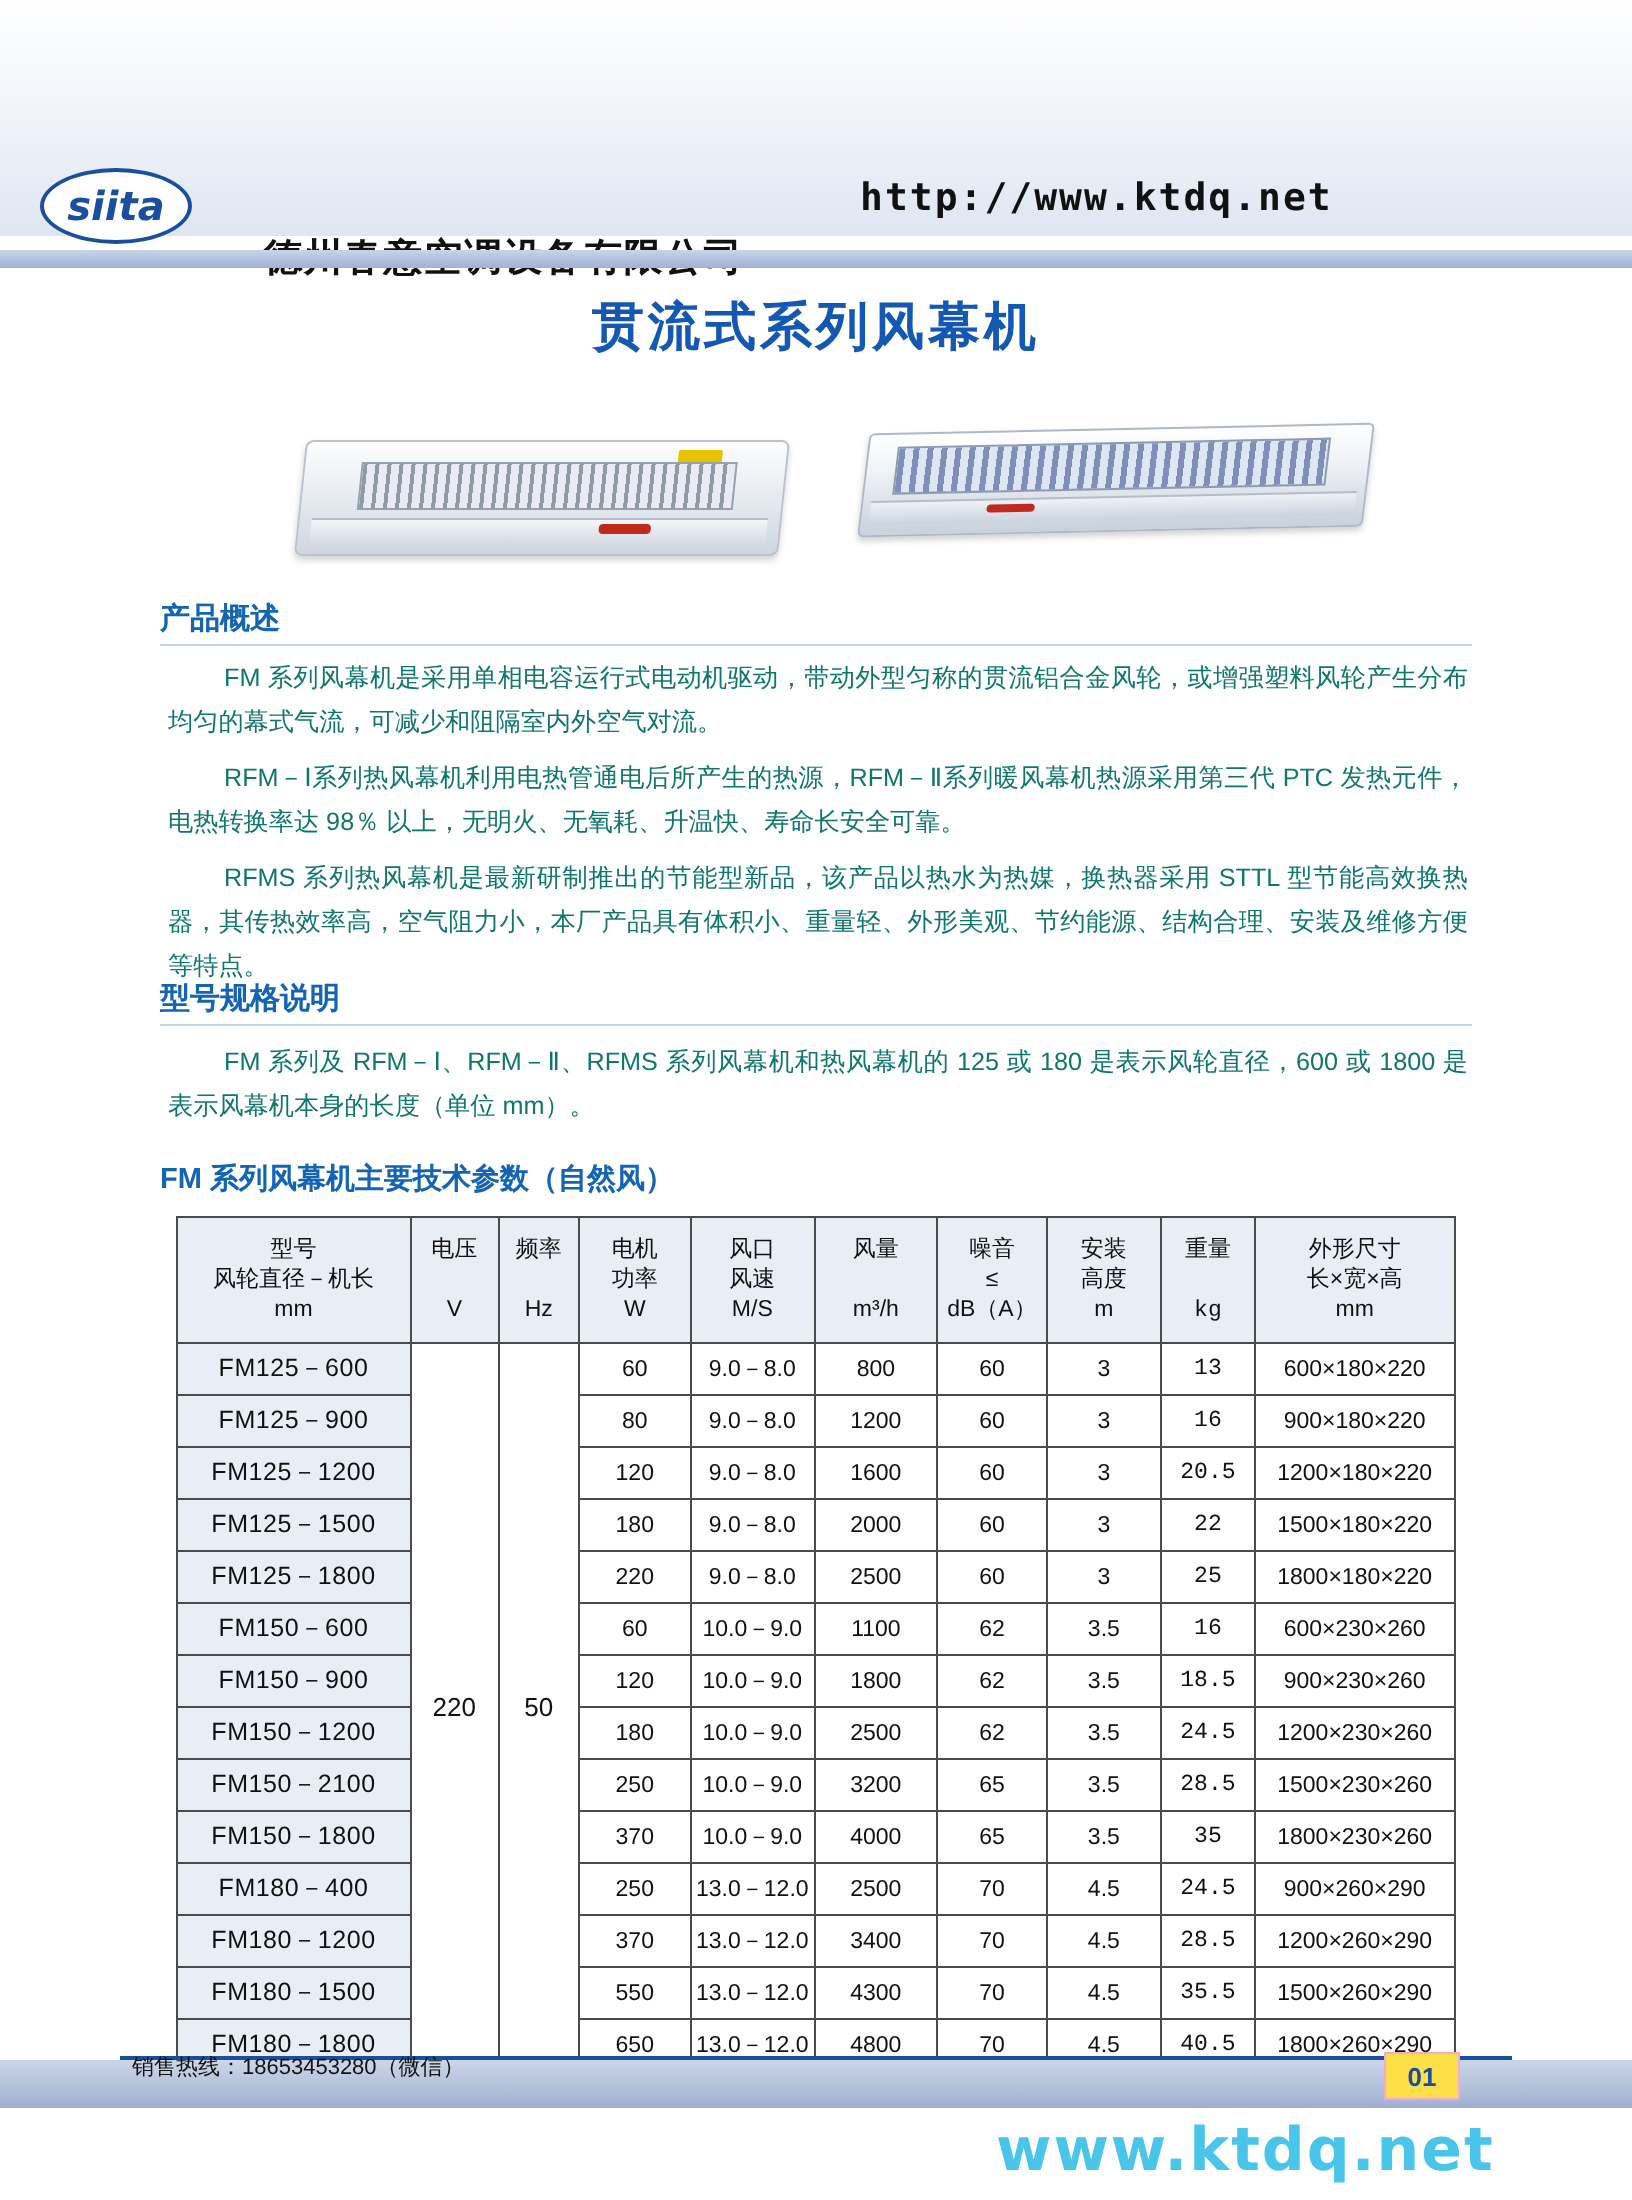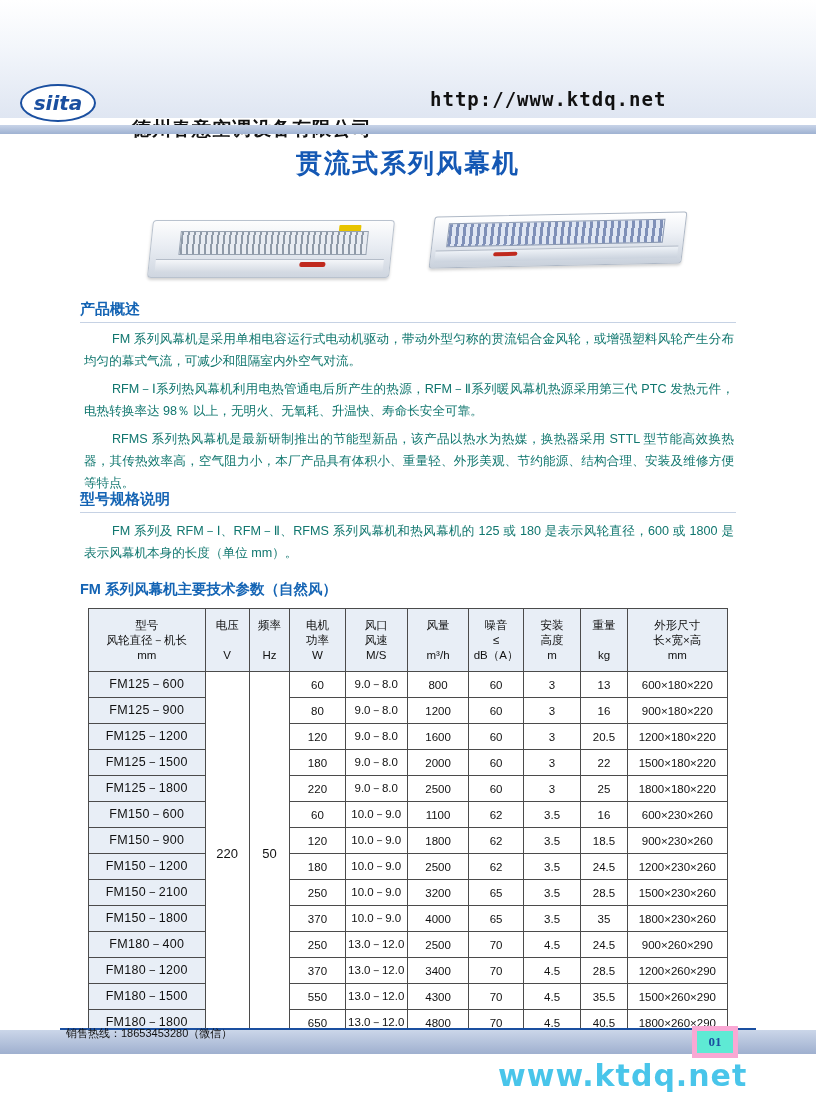"重量" .col-kg { font-family: none -> Liberation Mono, monospace }
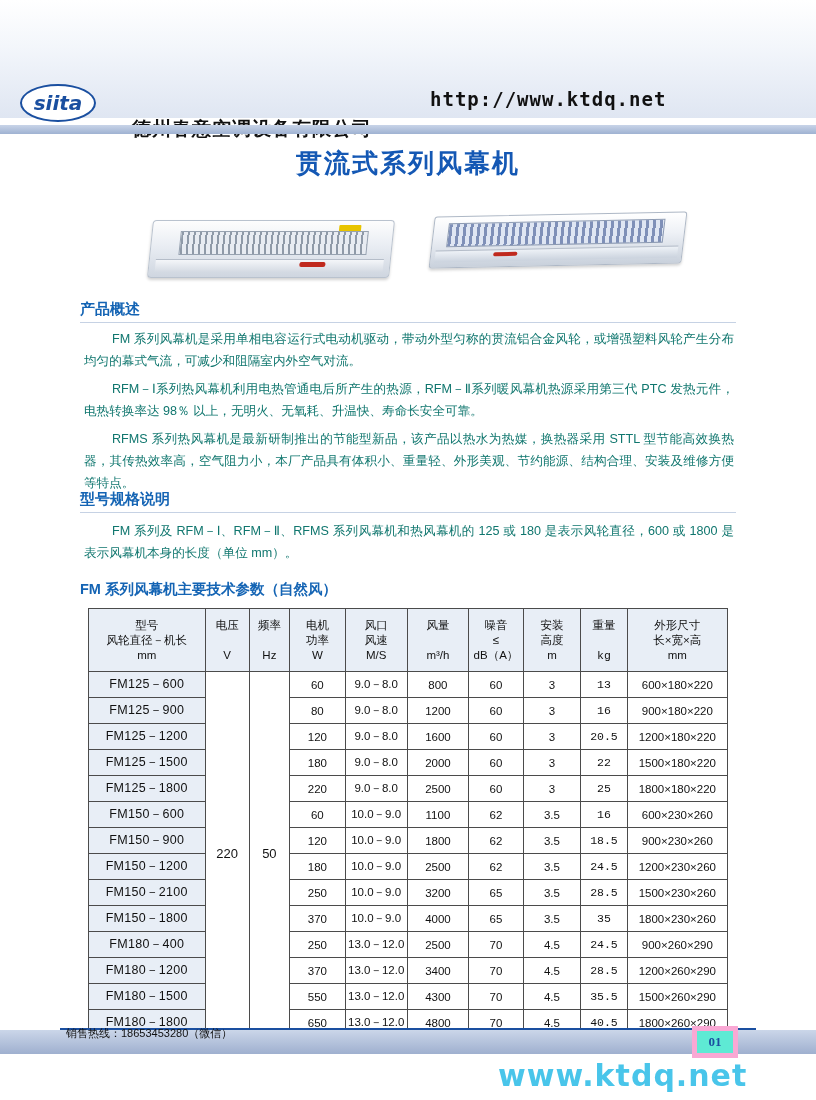"01" .page-num { background: #5eead4 -> #fde047; border: 5px solid #f9a8d4 -> 1px solid #f9a8d4; font-family: Liberation Serif, serif -> none }
